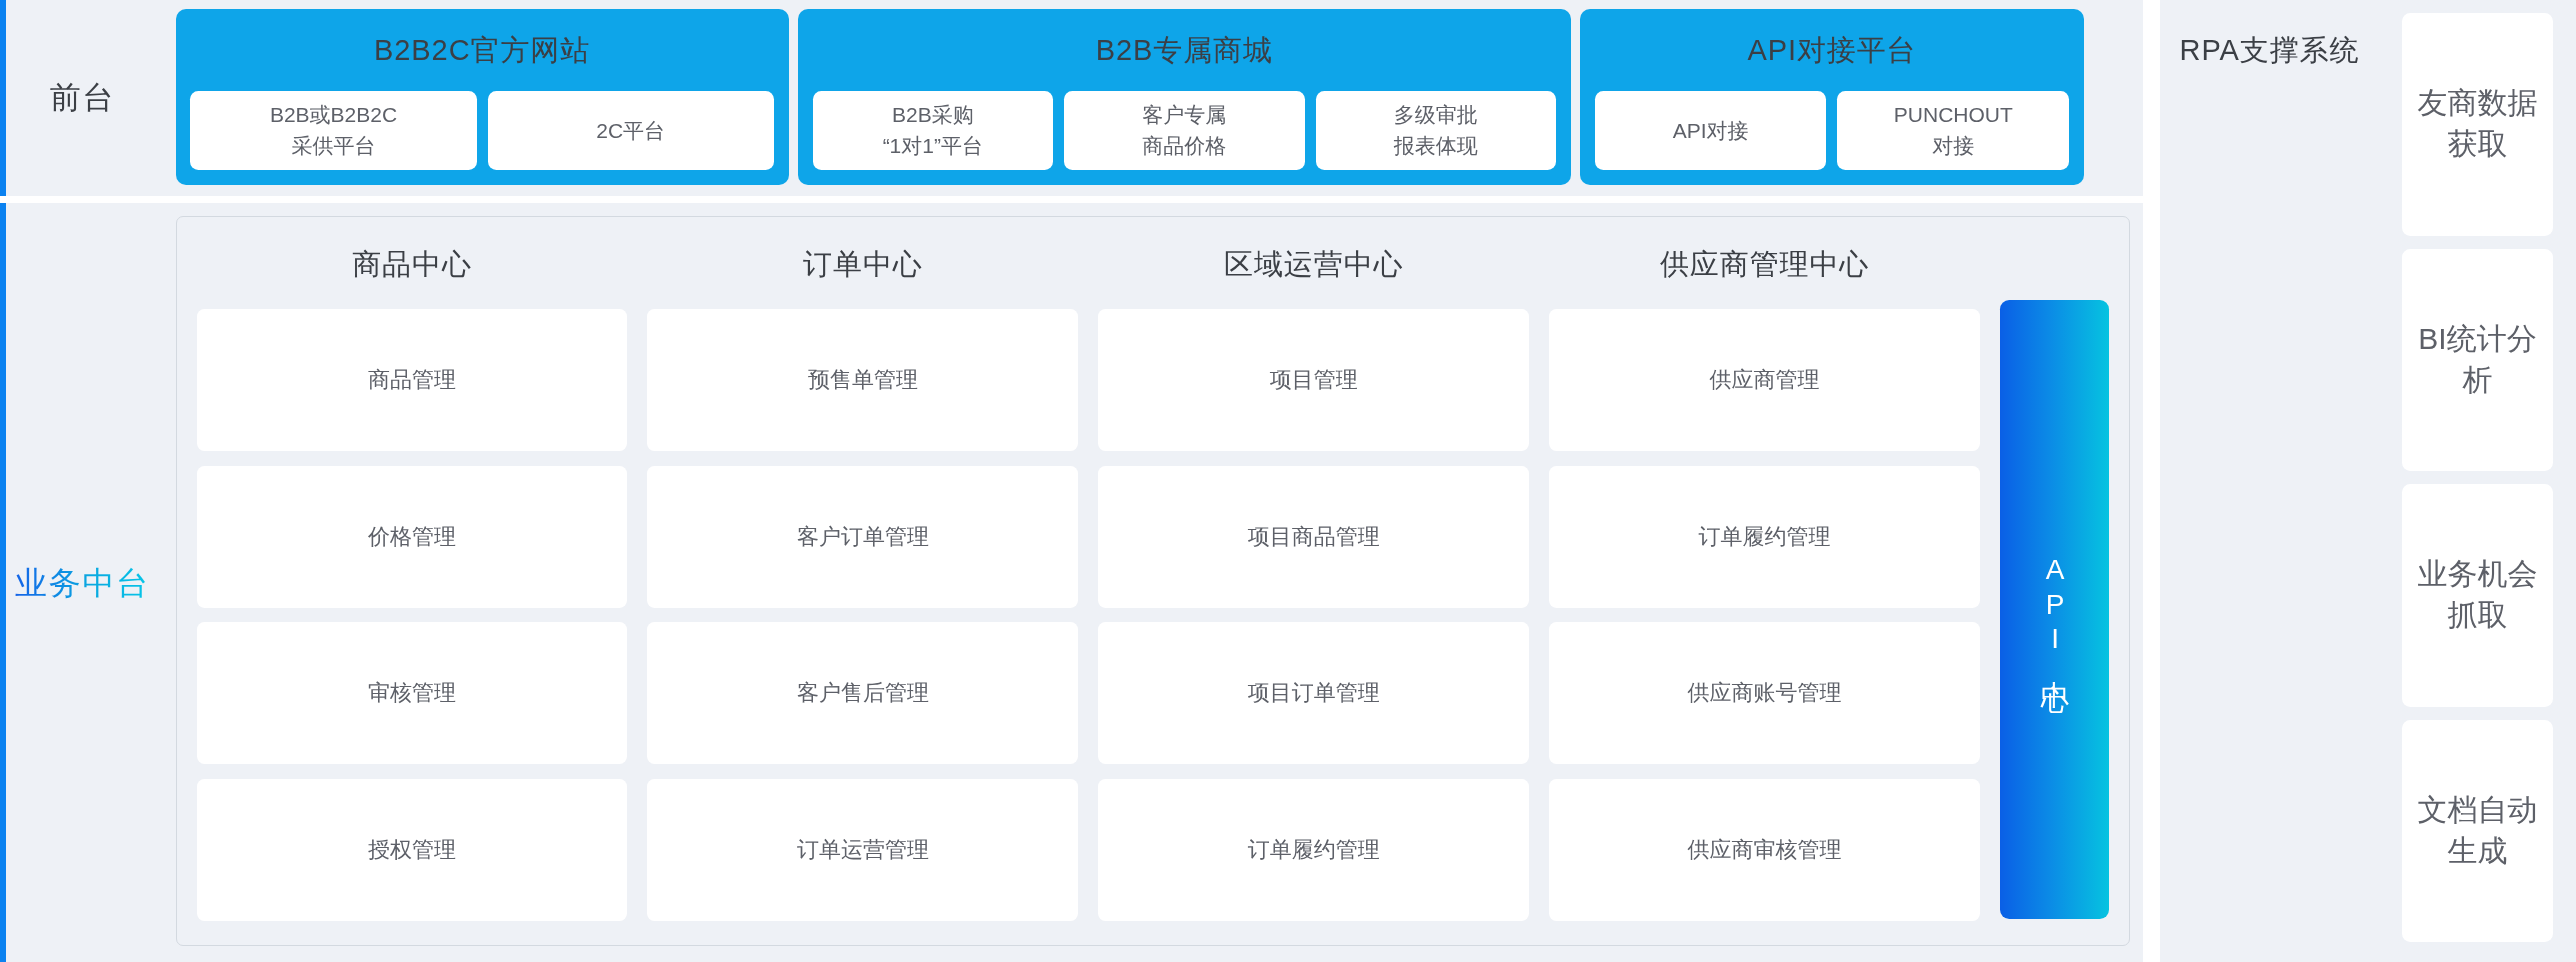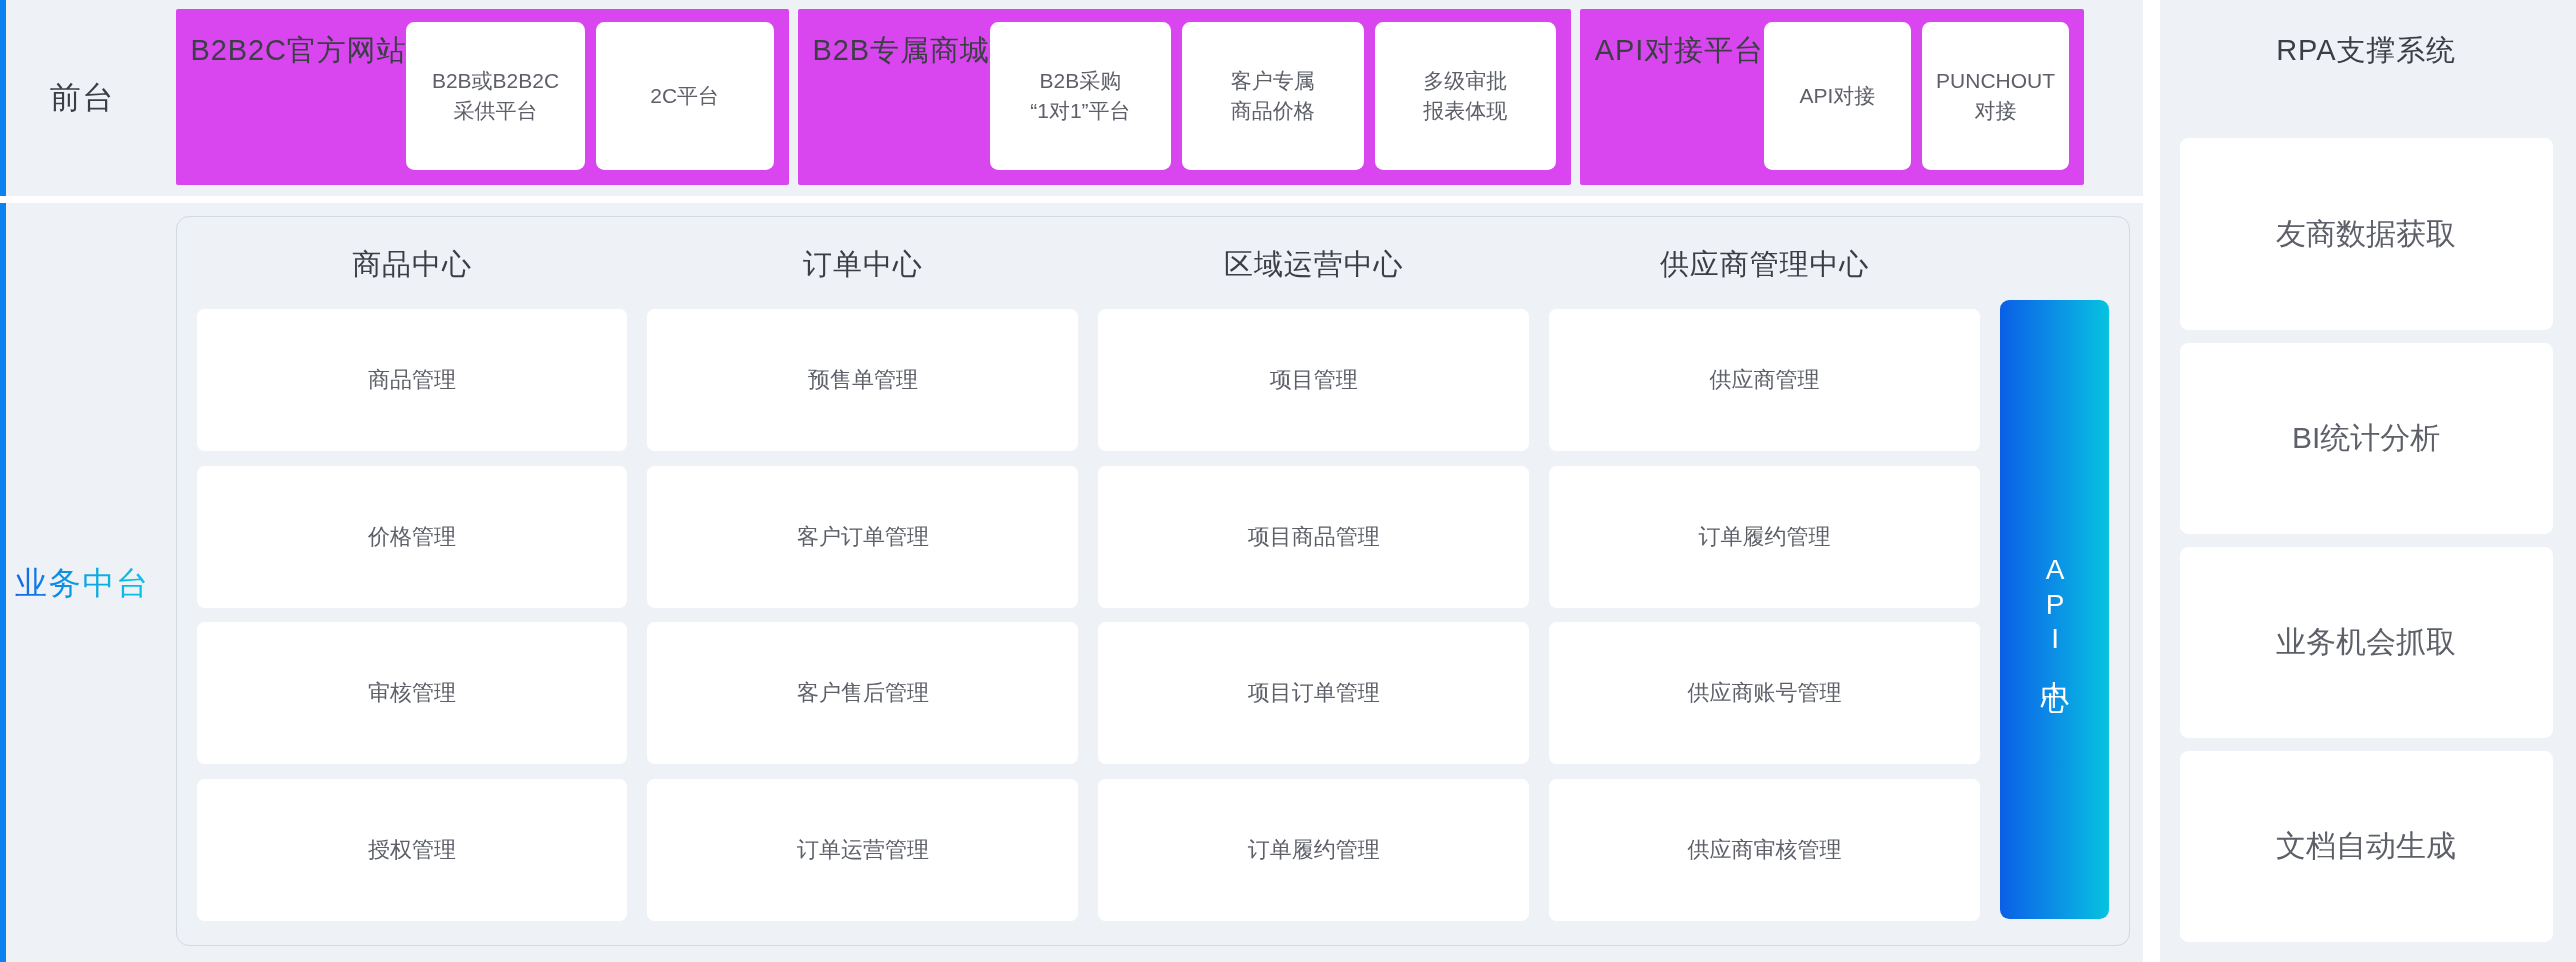"B2B2C官方网站" .group-panel { background: #d946ef -> #0ea5e9; border-radius: 2px -> 10px; flex-direction: none -> column }
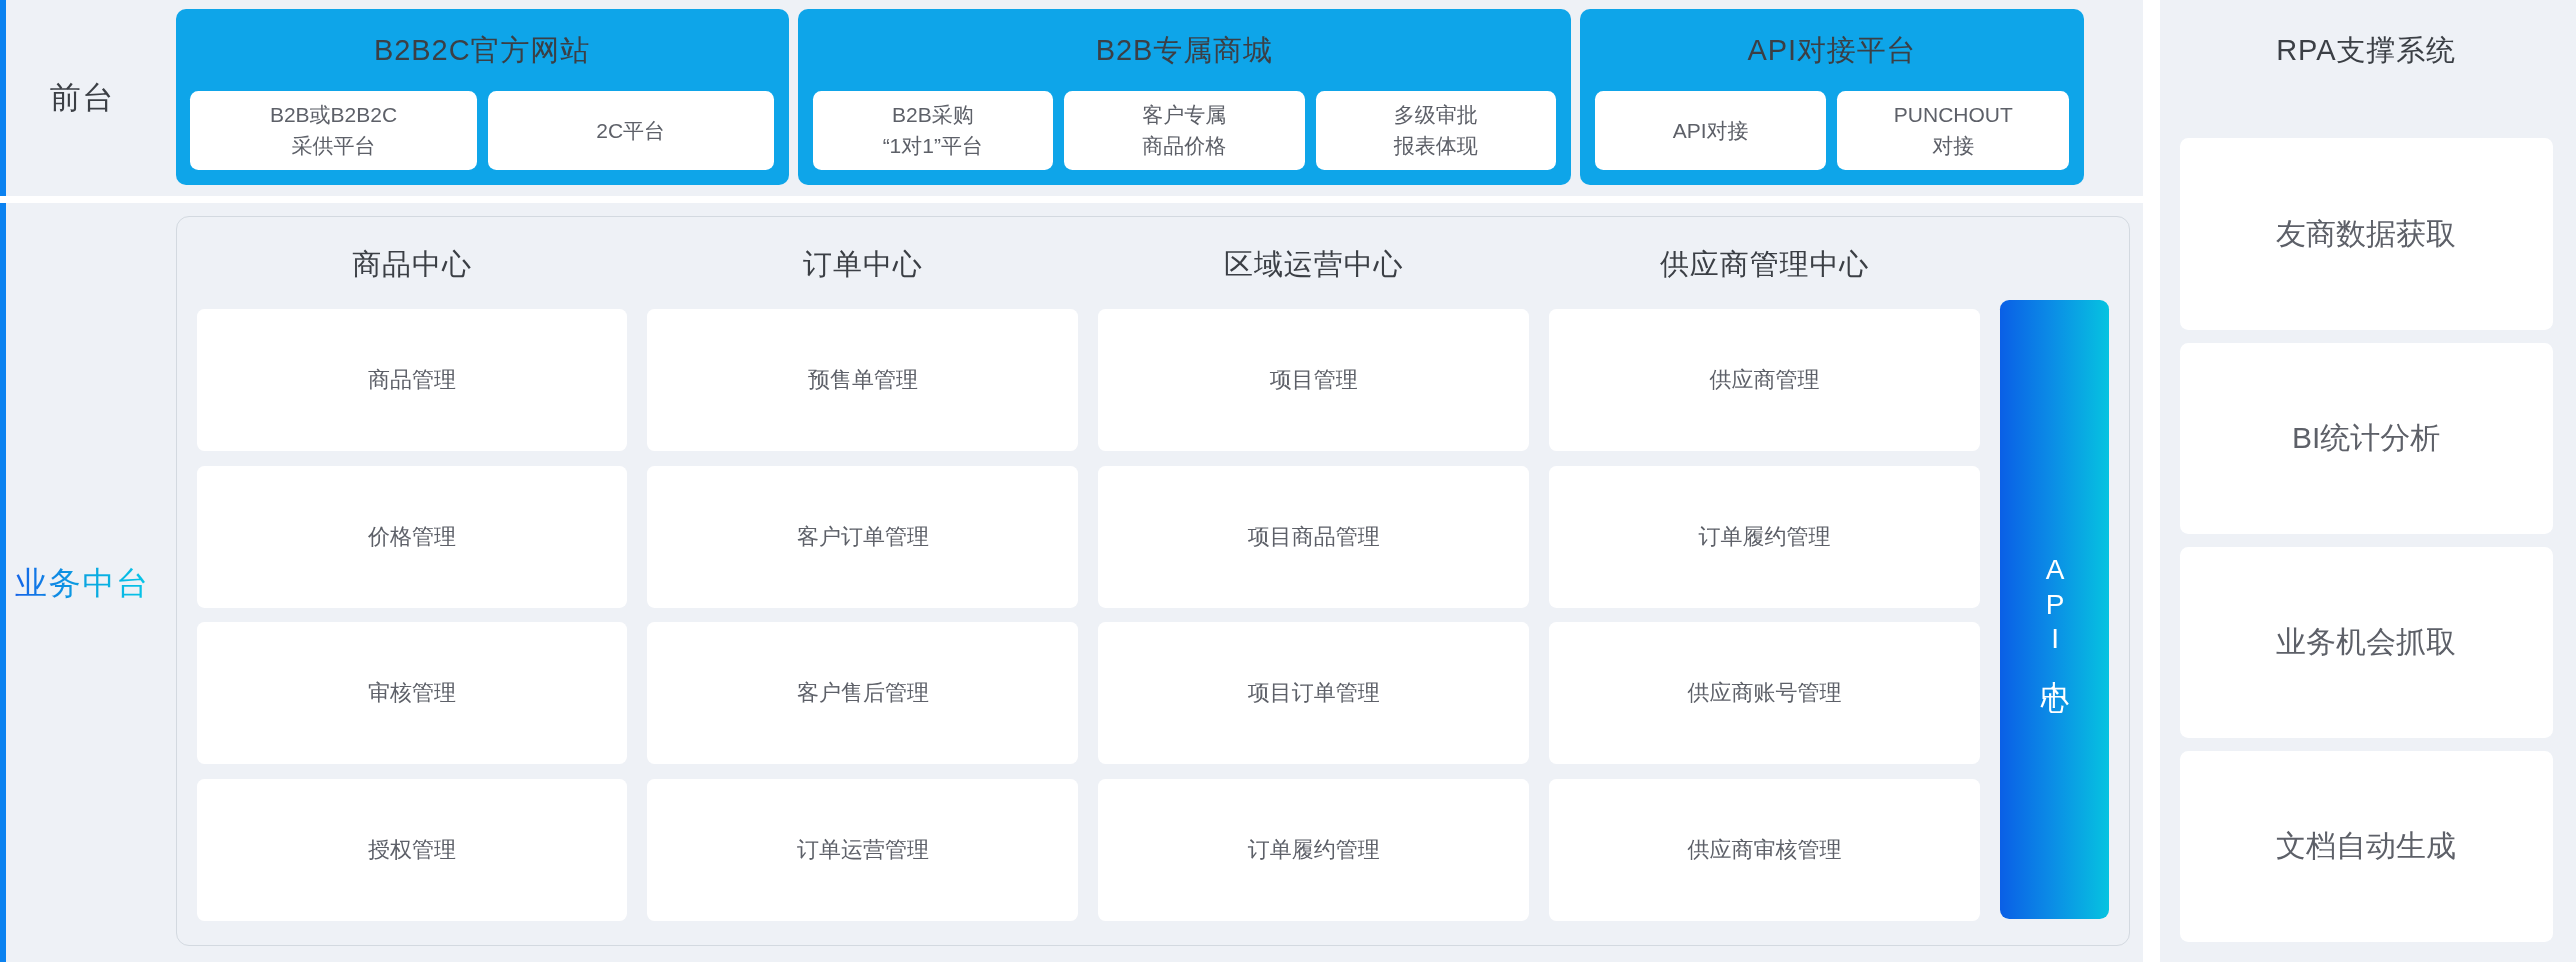"RPA支撑系统" .rpa-col { flex-direction: column -> row }
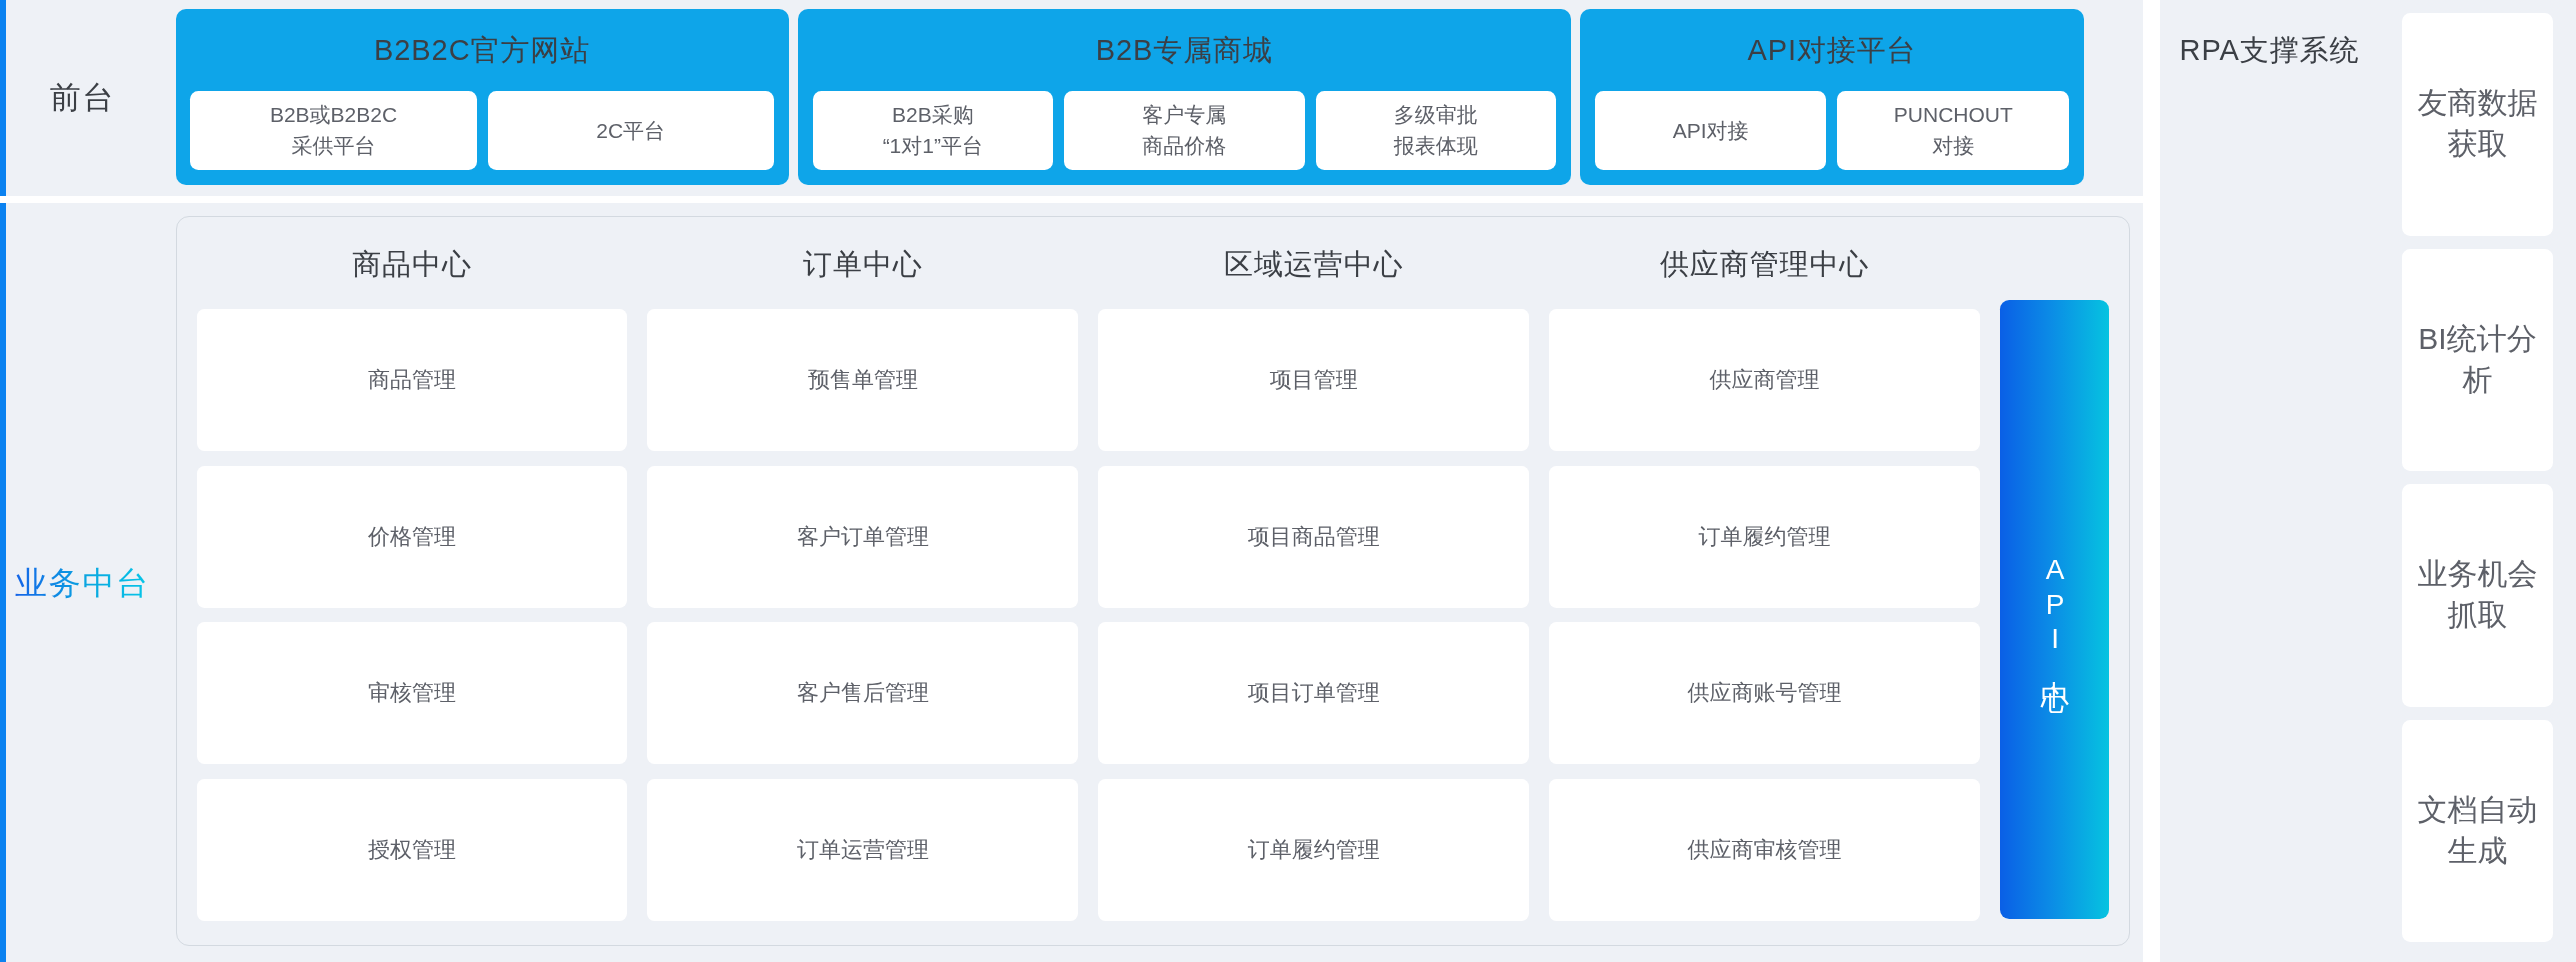"商品中心" .mid-frame { border-radius: 13px -> 7px }
